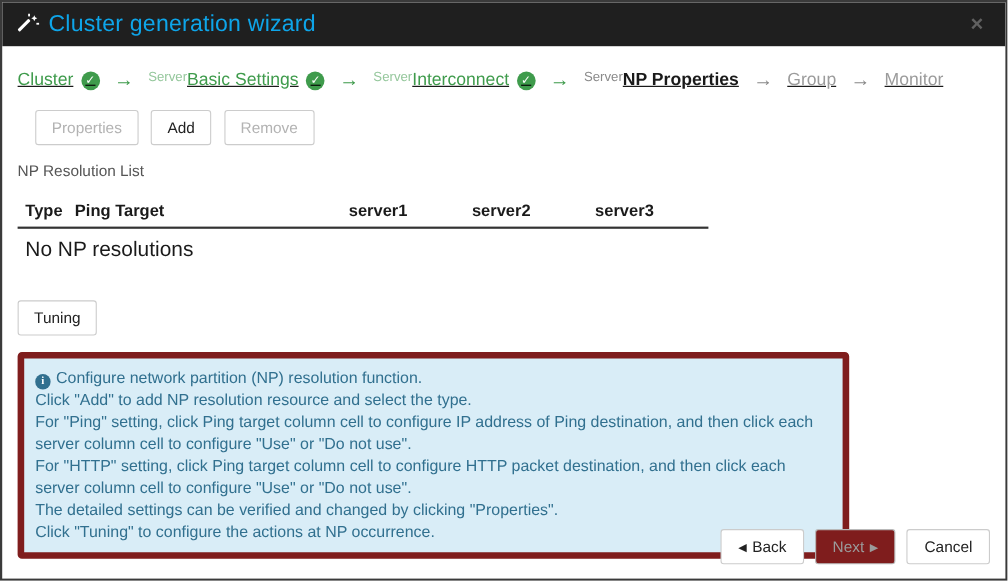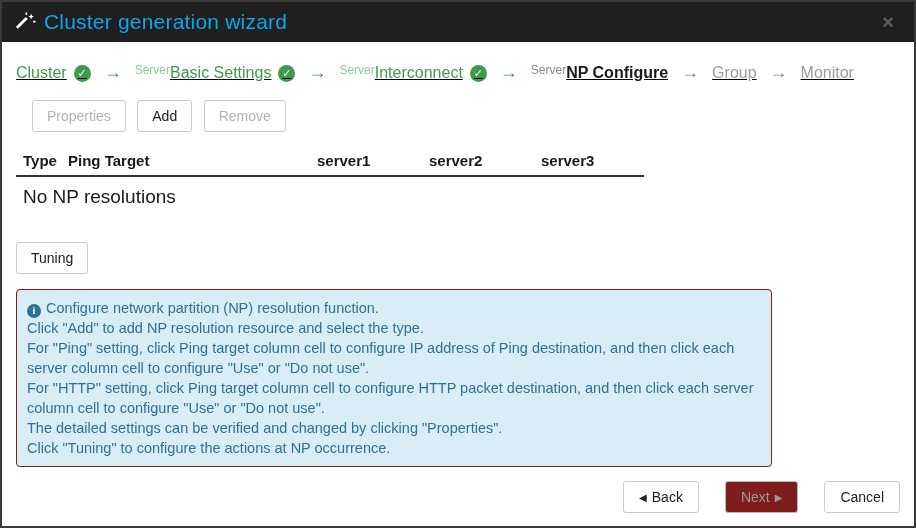"NP Configure" span.step-name { text: Configure -> Properties }
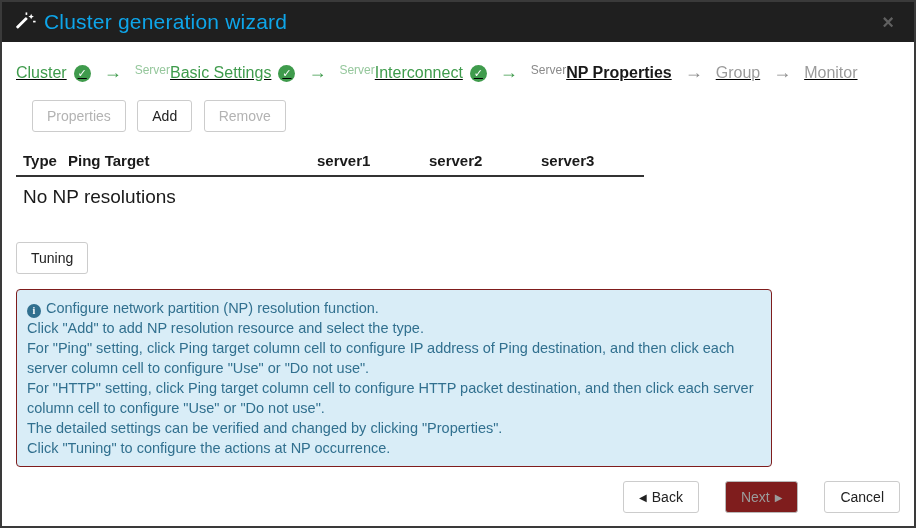"NP Resolution List" div.list-title { html: none -> <div>NP Resolution List</div> }
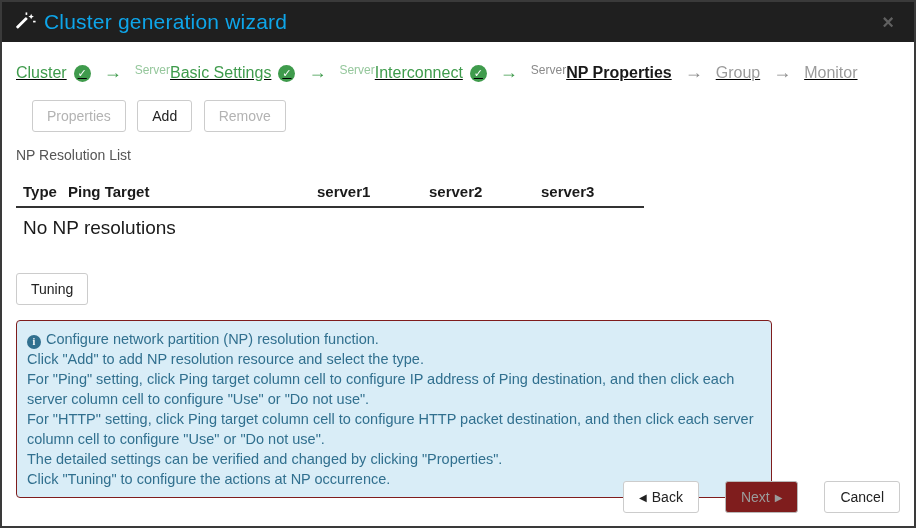"i Configure network partition (NP)" .info-box { border: 1px solid #7f1d1d -> 6px solid #7f1d1d }
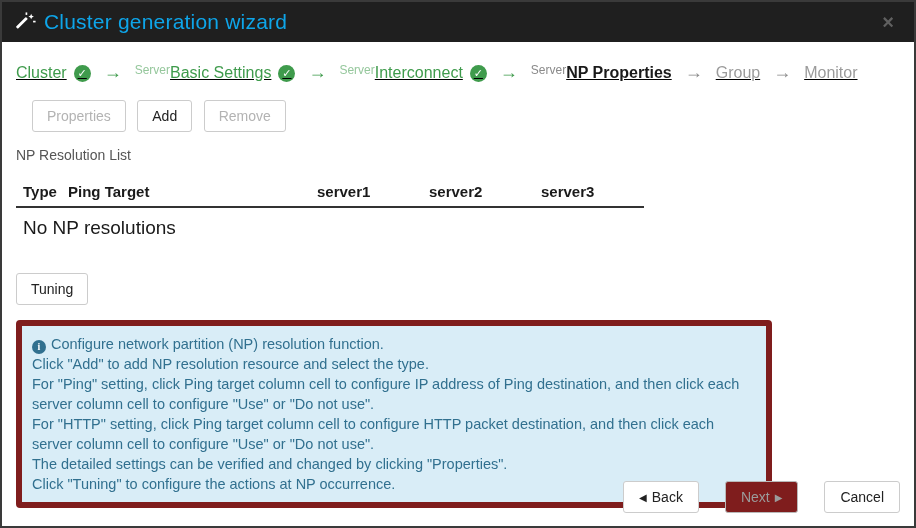"◀ Back" .footer { gap: 26px -> 10px }
